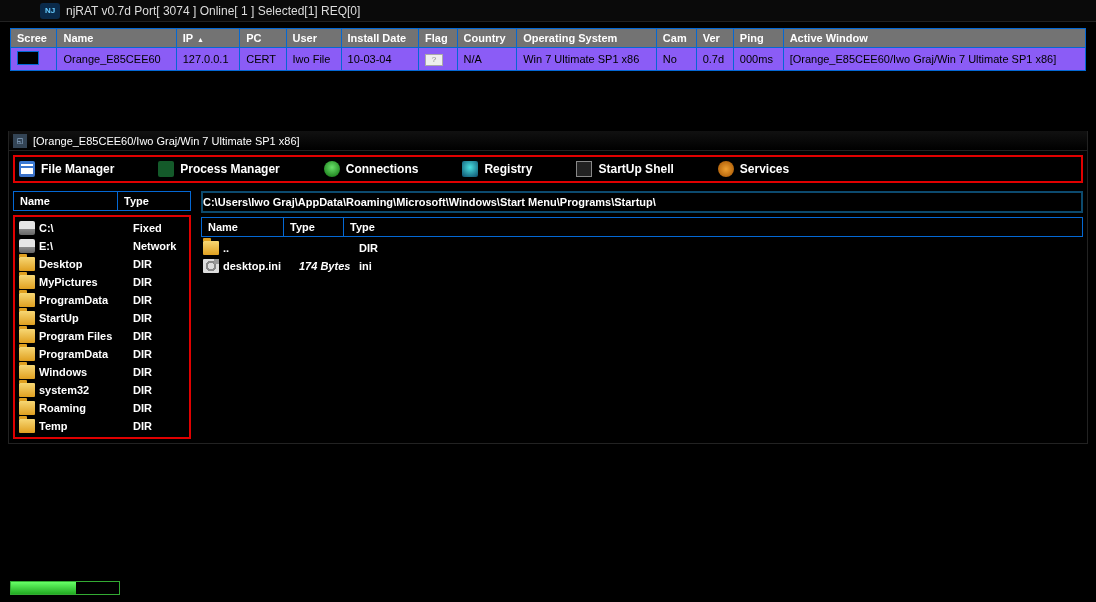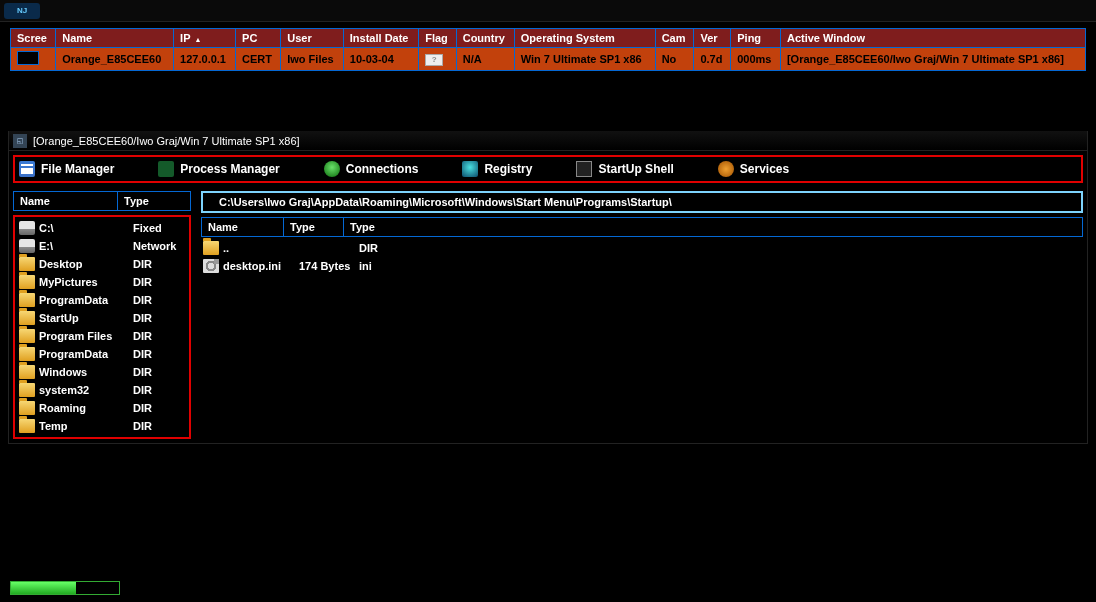"NJ" .main-titlebar .app-icon { margin-left: none -> 36px; width: 36px -> 20px }
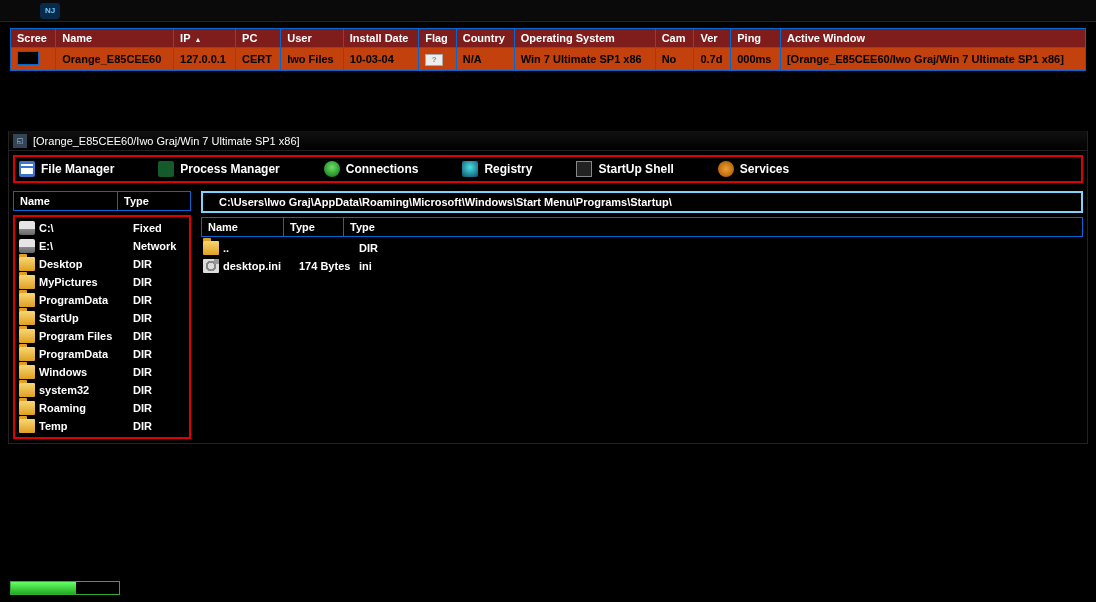"njRAT v0.7d Port[ 3074 ]" span.title-text { html: none -> <span>njRAT v0.7d Port[ 3074 ] Online[ 1 ] Selected[1] REQ[0]</span> }
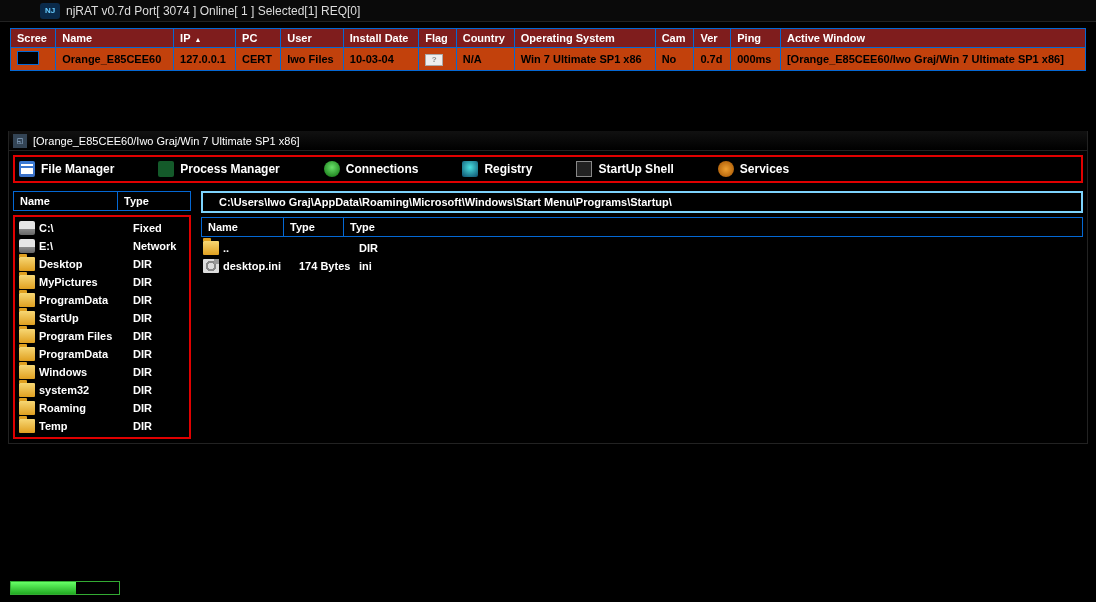"Scree" .conn-table th { background: #7f1d1d -> #737373 }
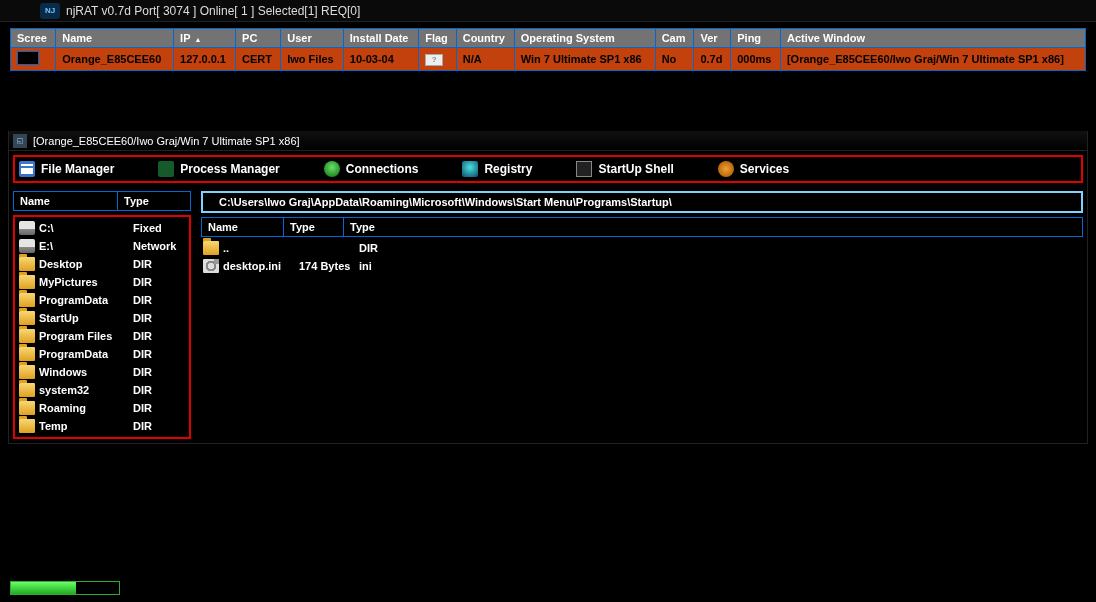"Orange_E85CEE60" .conn-table tbody tr { background: #c2410c -> #8b5cf6; font-weight: bold -> normal }
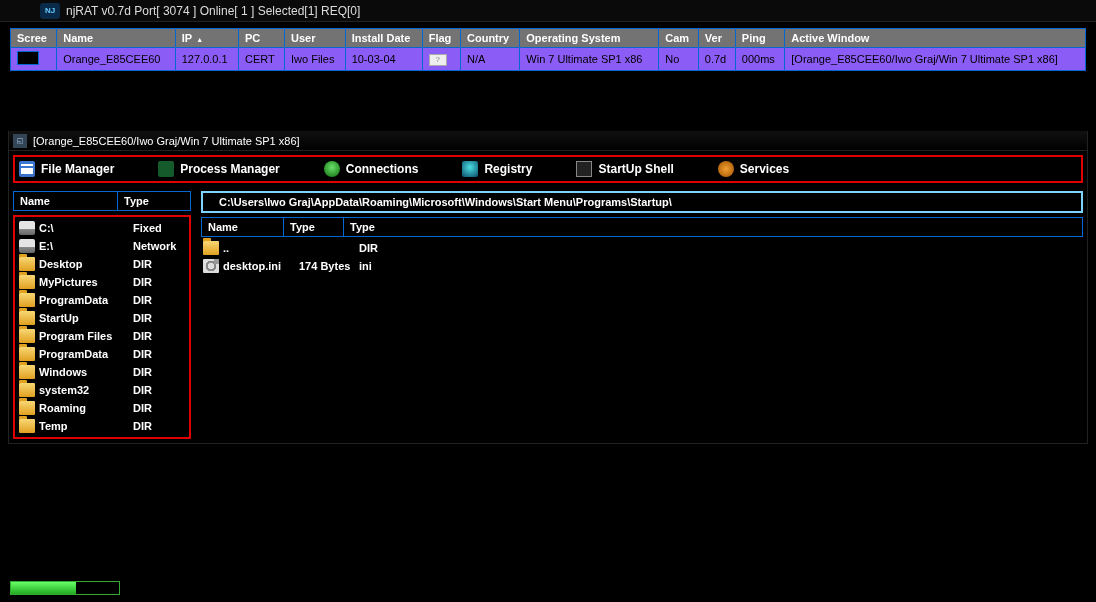"Iwo Files" td { text: Files -> File }
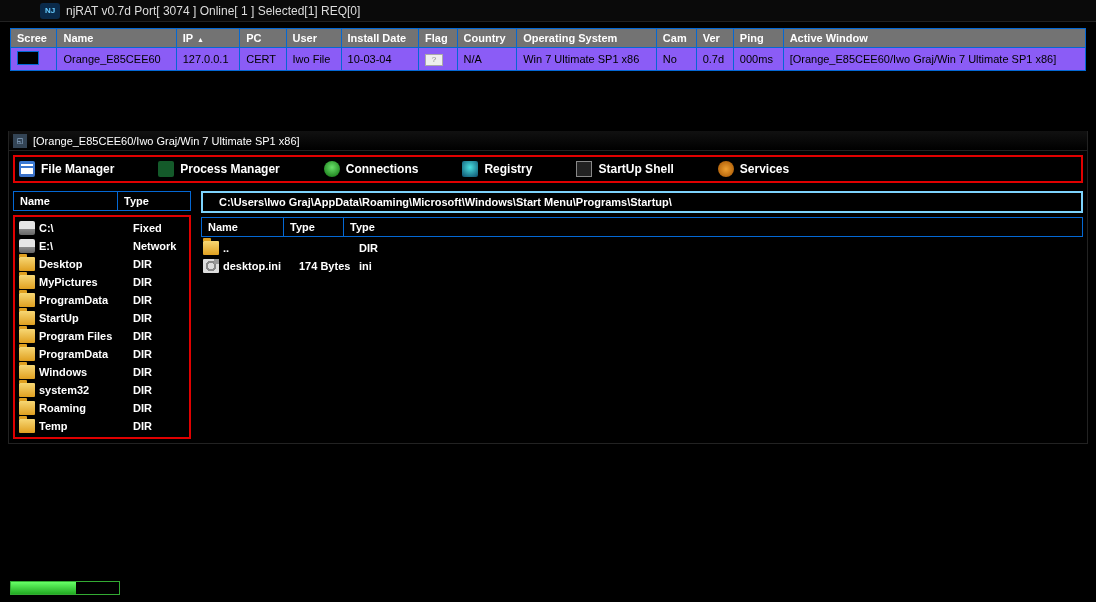"C:\Users\Iwo" .path-bar { border: 2px solid #7dd3fc -> 2px solid #0c4a6e; padding: 3px 16px -> 3px 0 }
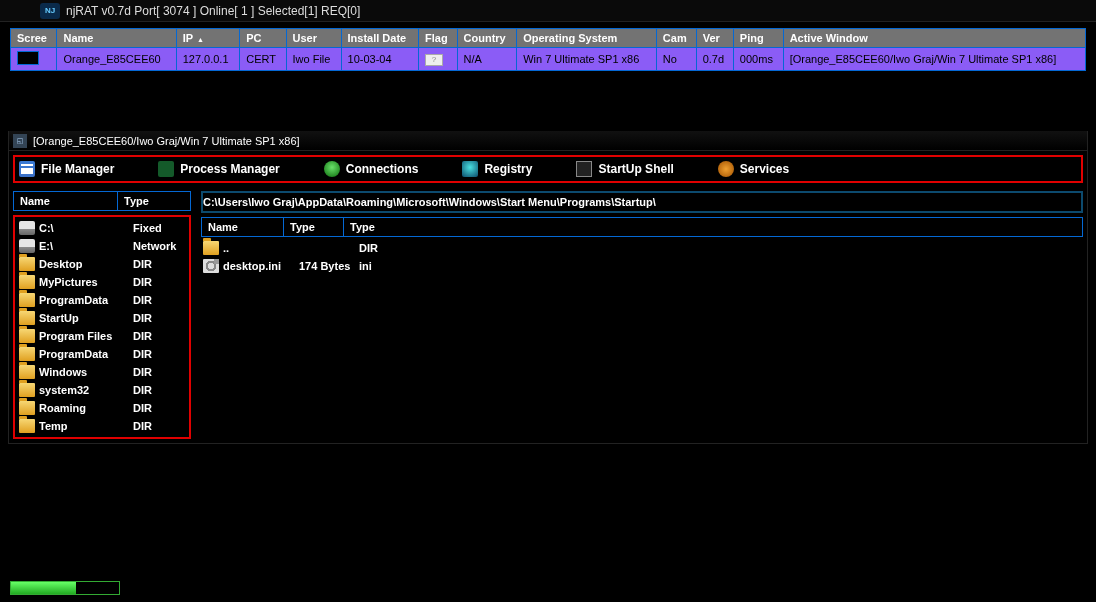"174 Bytes" .right-row .size { font-style: none -> italic }
